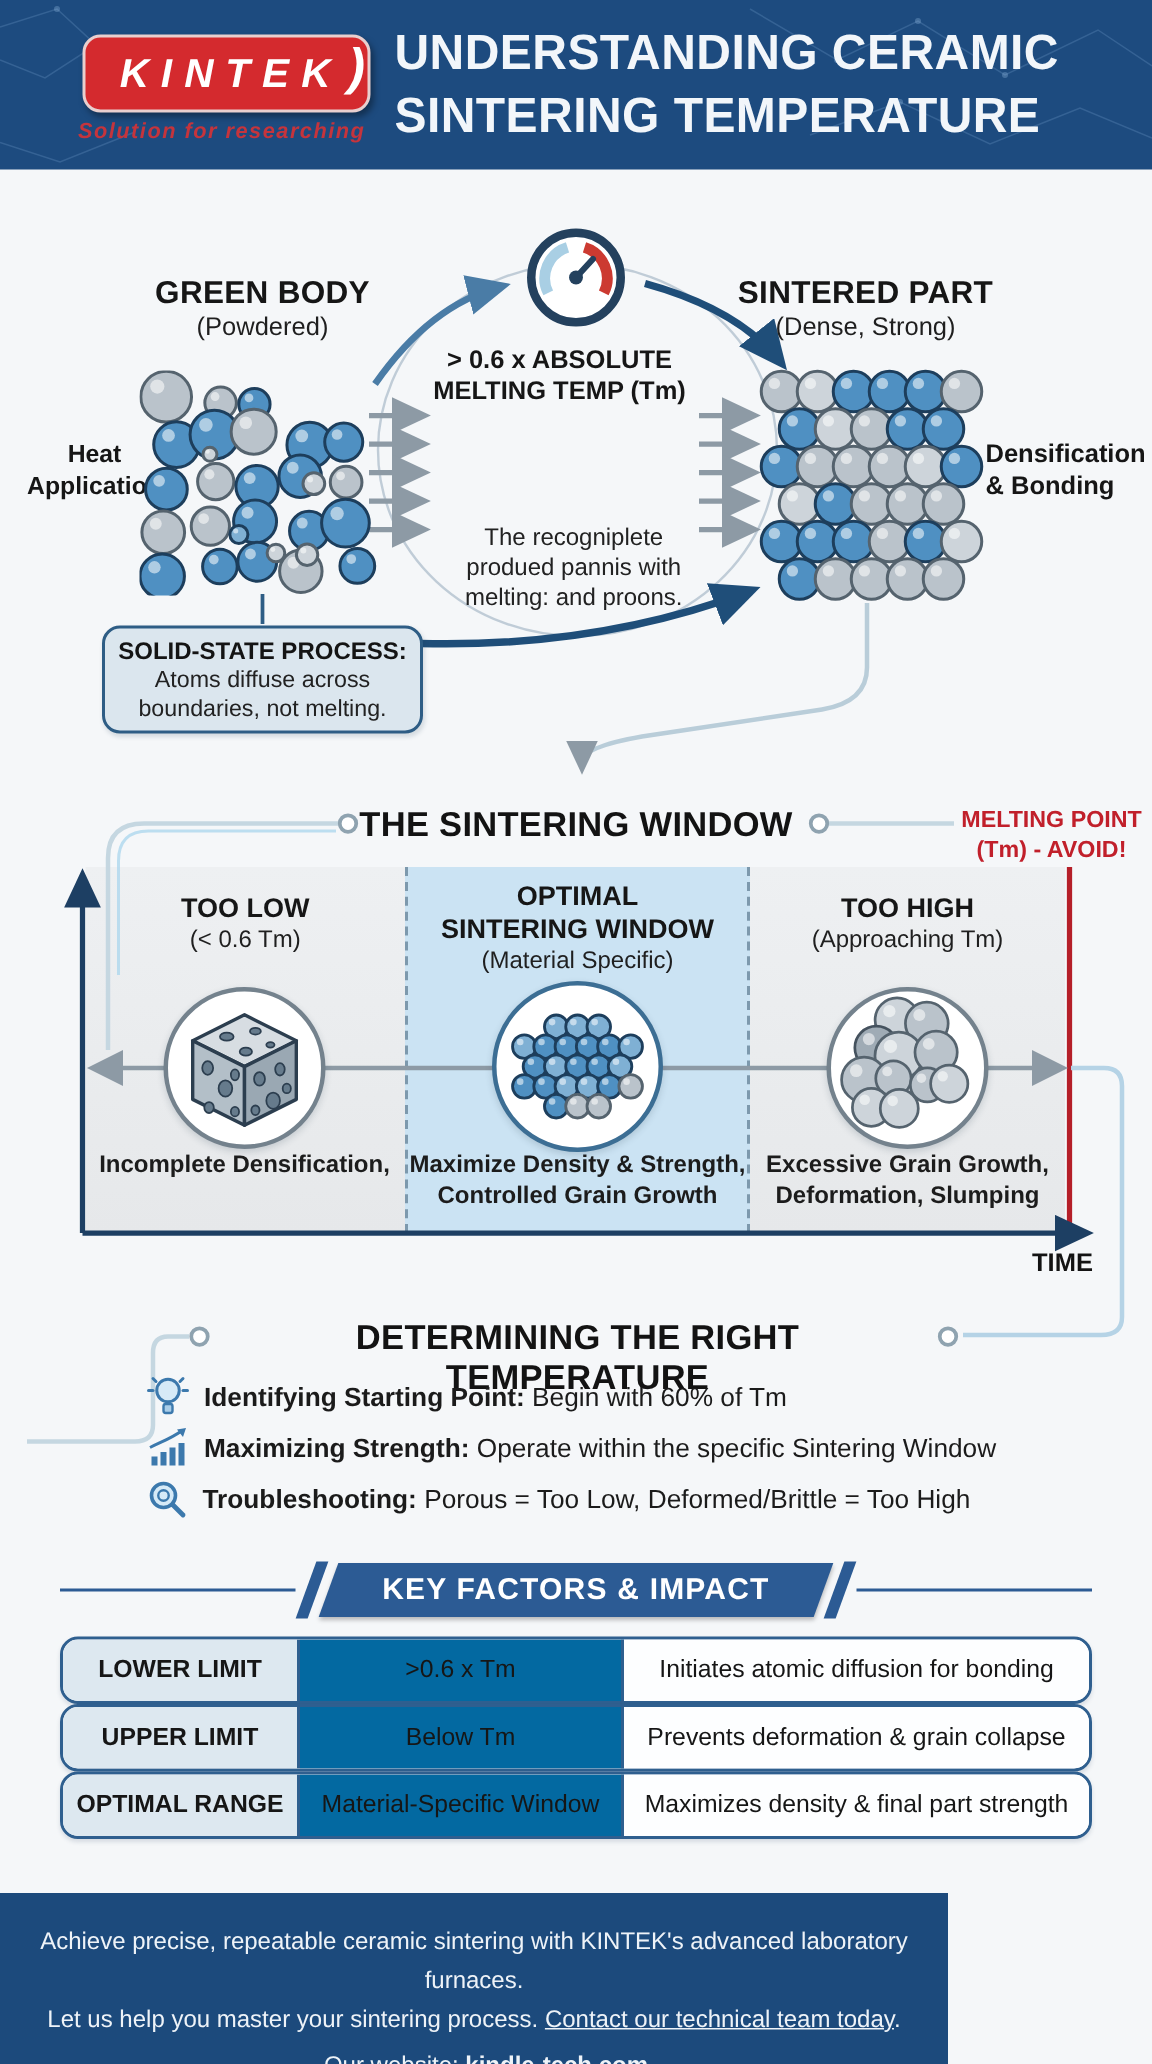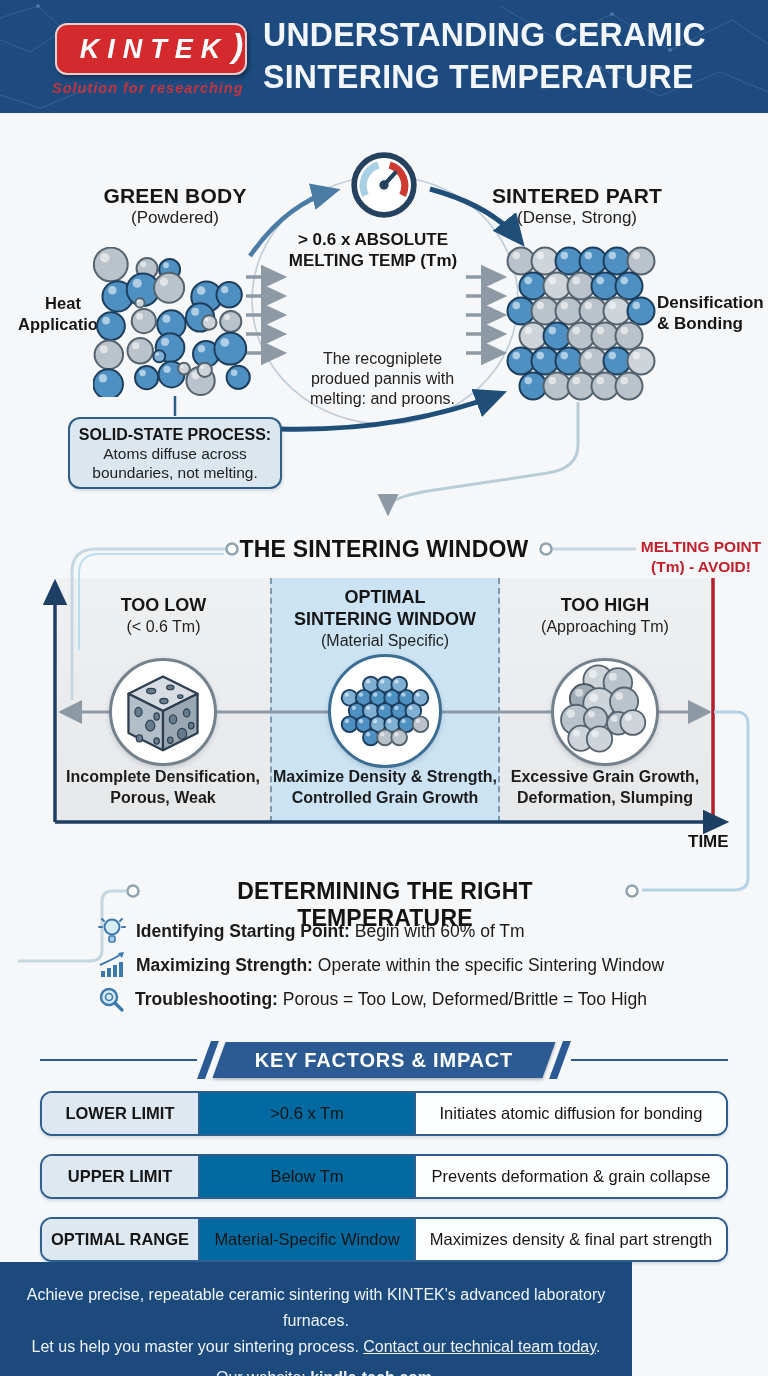"Porous, Weak" div.zcap { html: <div>Porous, Weak</div> -> none }
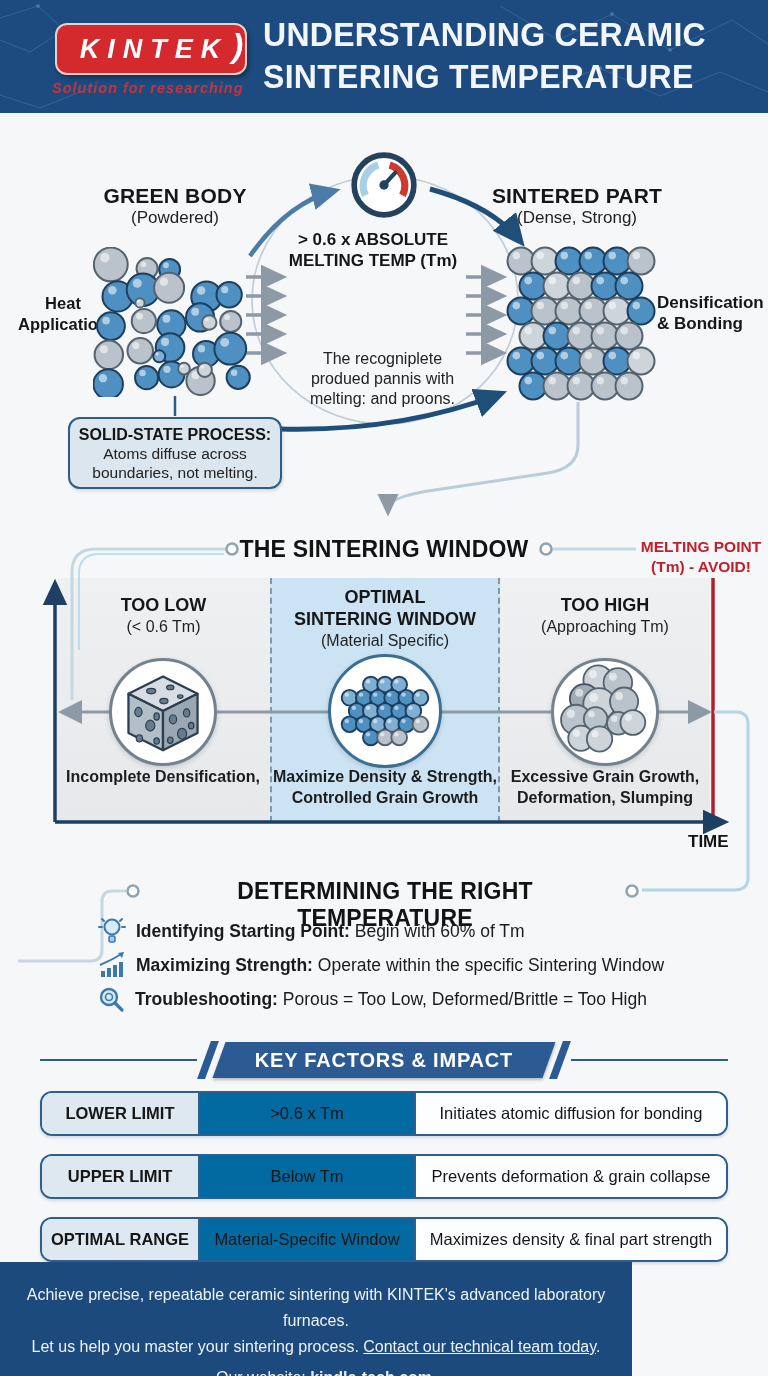"LOWER LIMIT" .kf-row { margin-bottom: 18px -> 0 }
